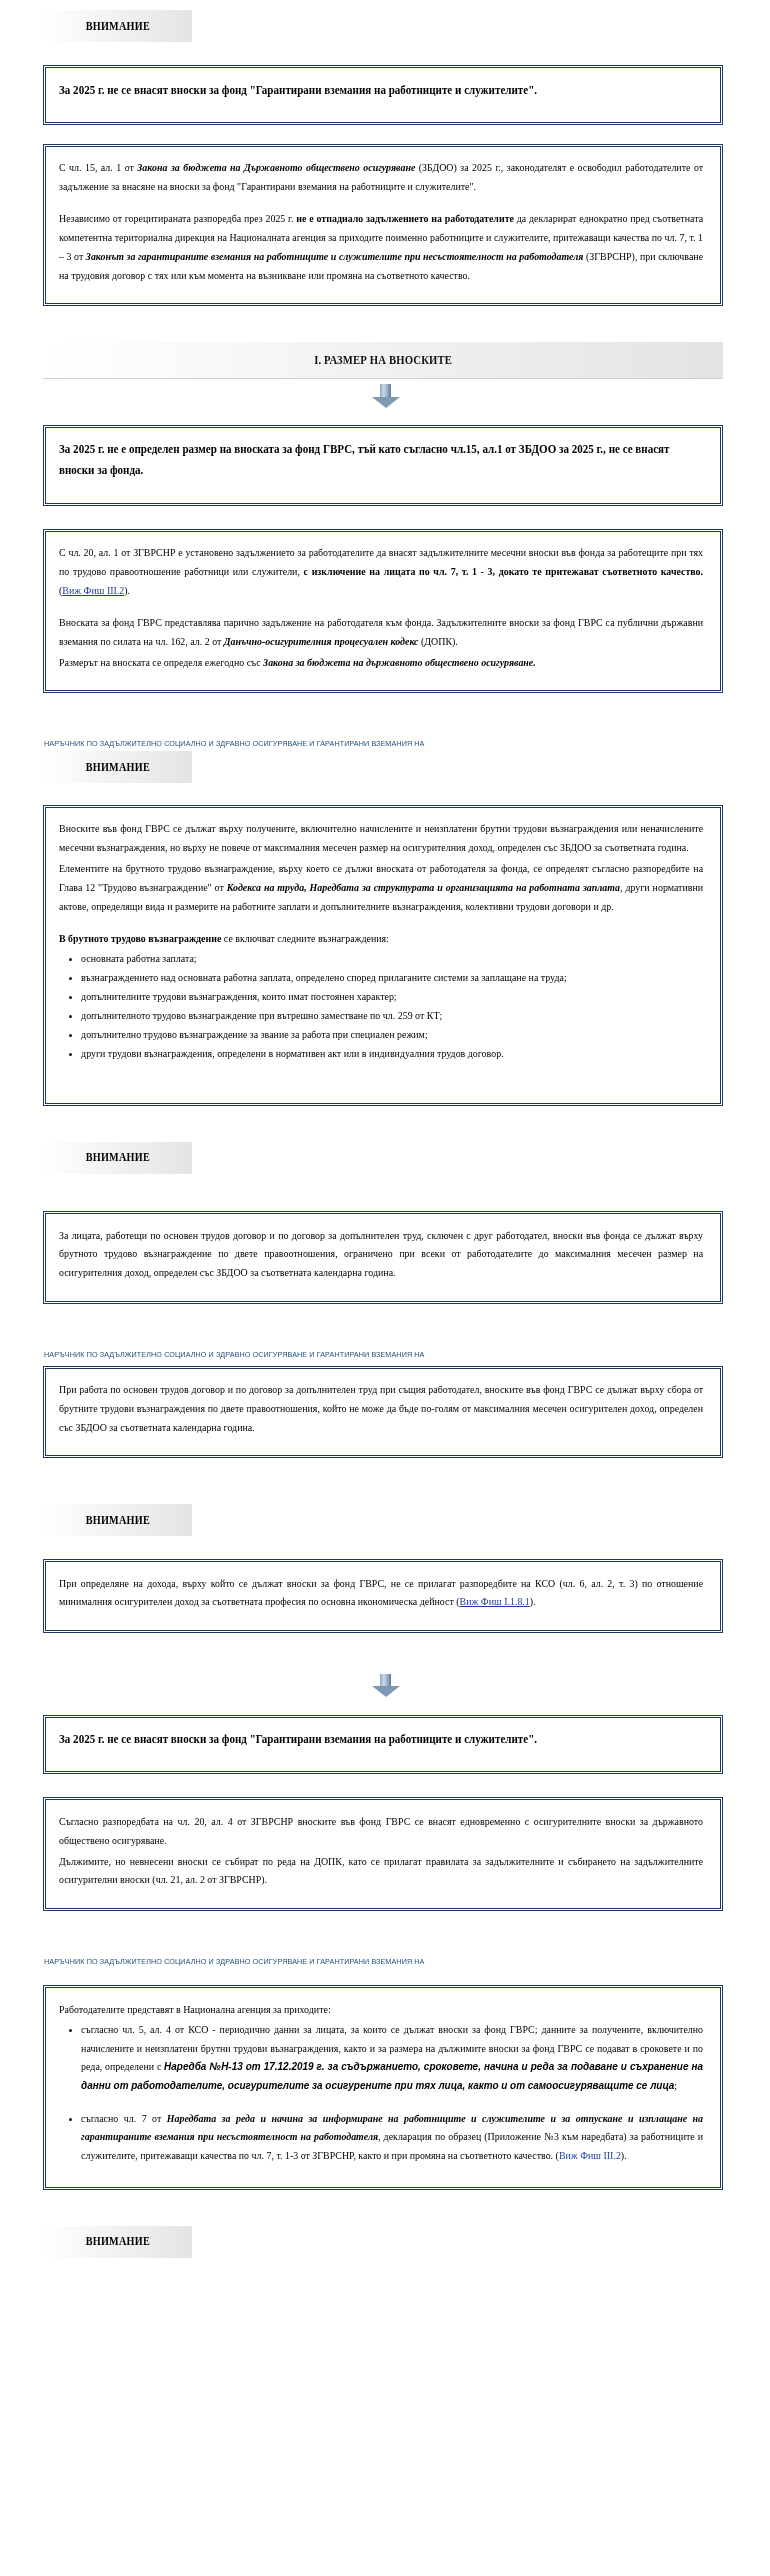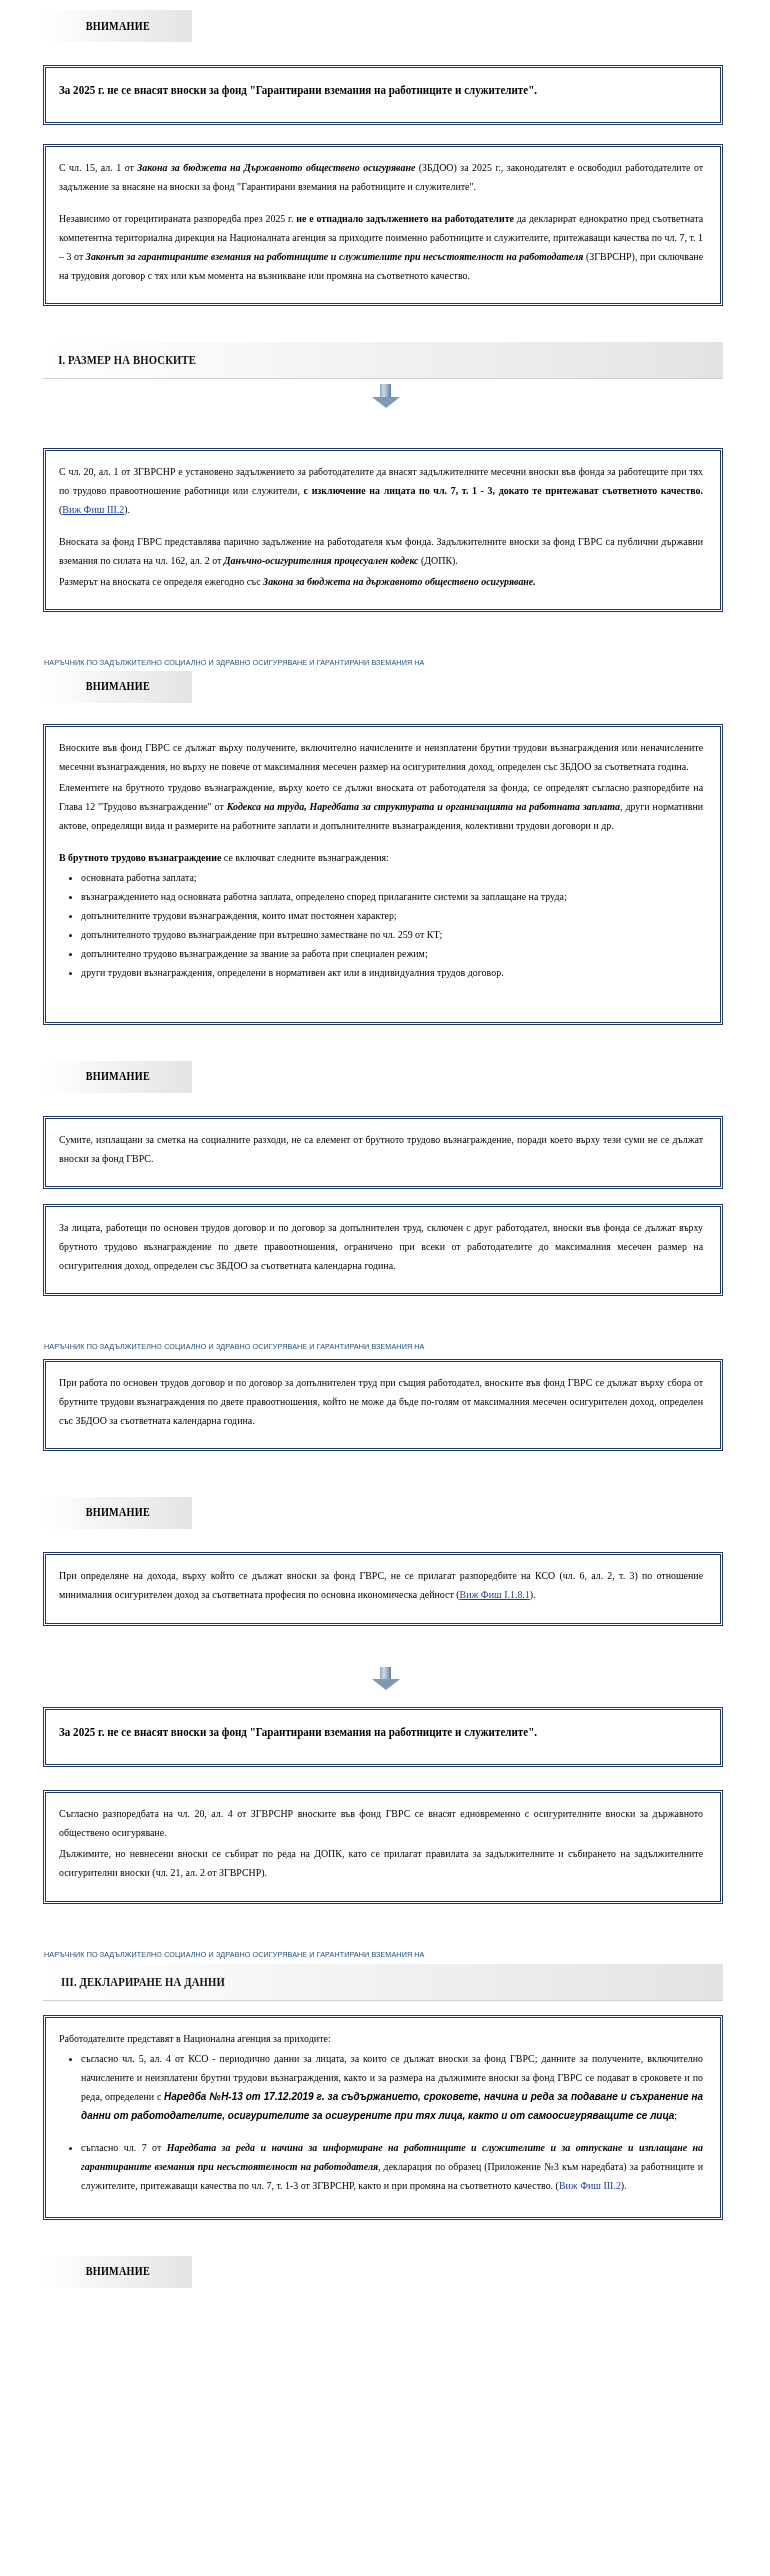"I. РАЗМЕР НА ВНОСКИТЕ" .section-banner { justify-content: flex-start -> center }
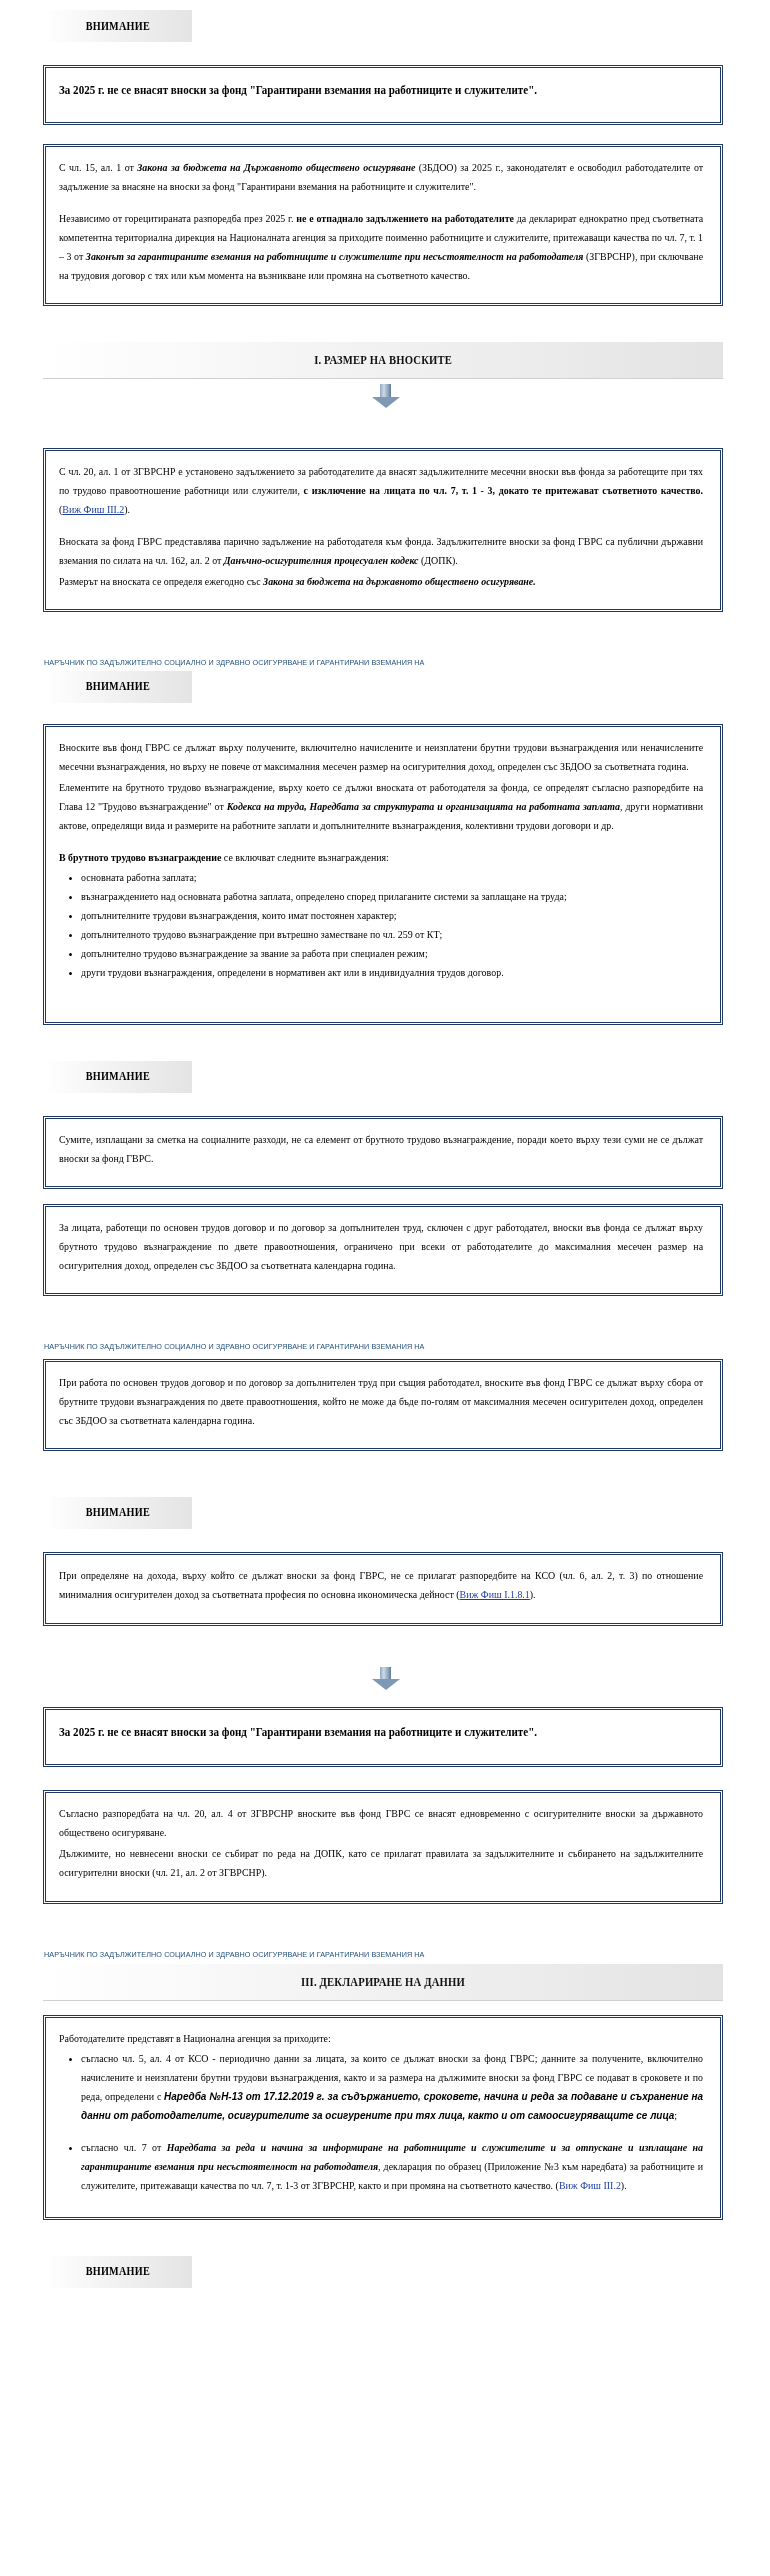"За 2025 г. не е" div.dbox { html: none -> <div> <div> <p>За 2025 г. не е определен размер на вноската за фонд ГВРС, тъй като съгласно чл.15, ал.1 от ЗБДОО за 2025 г., не се внасят вноски за фонда.</p> <div></div> </div> </div> }
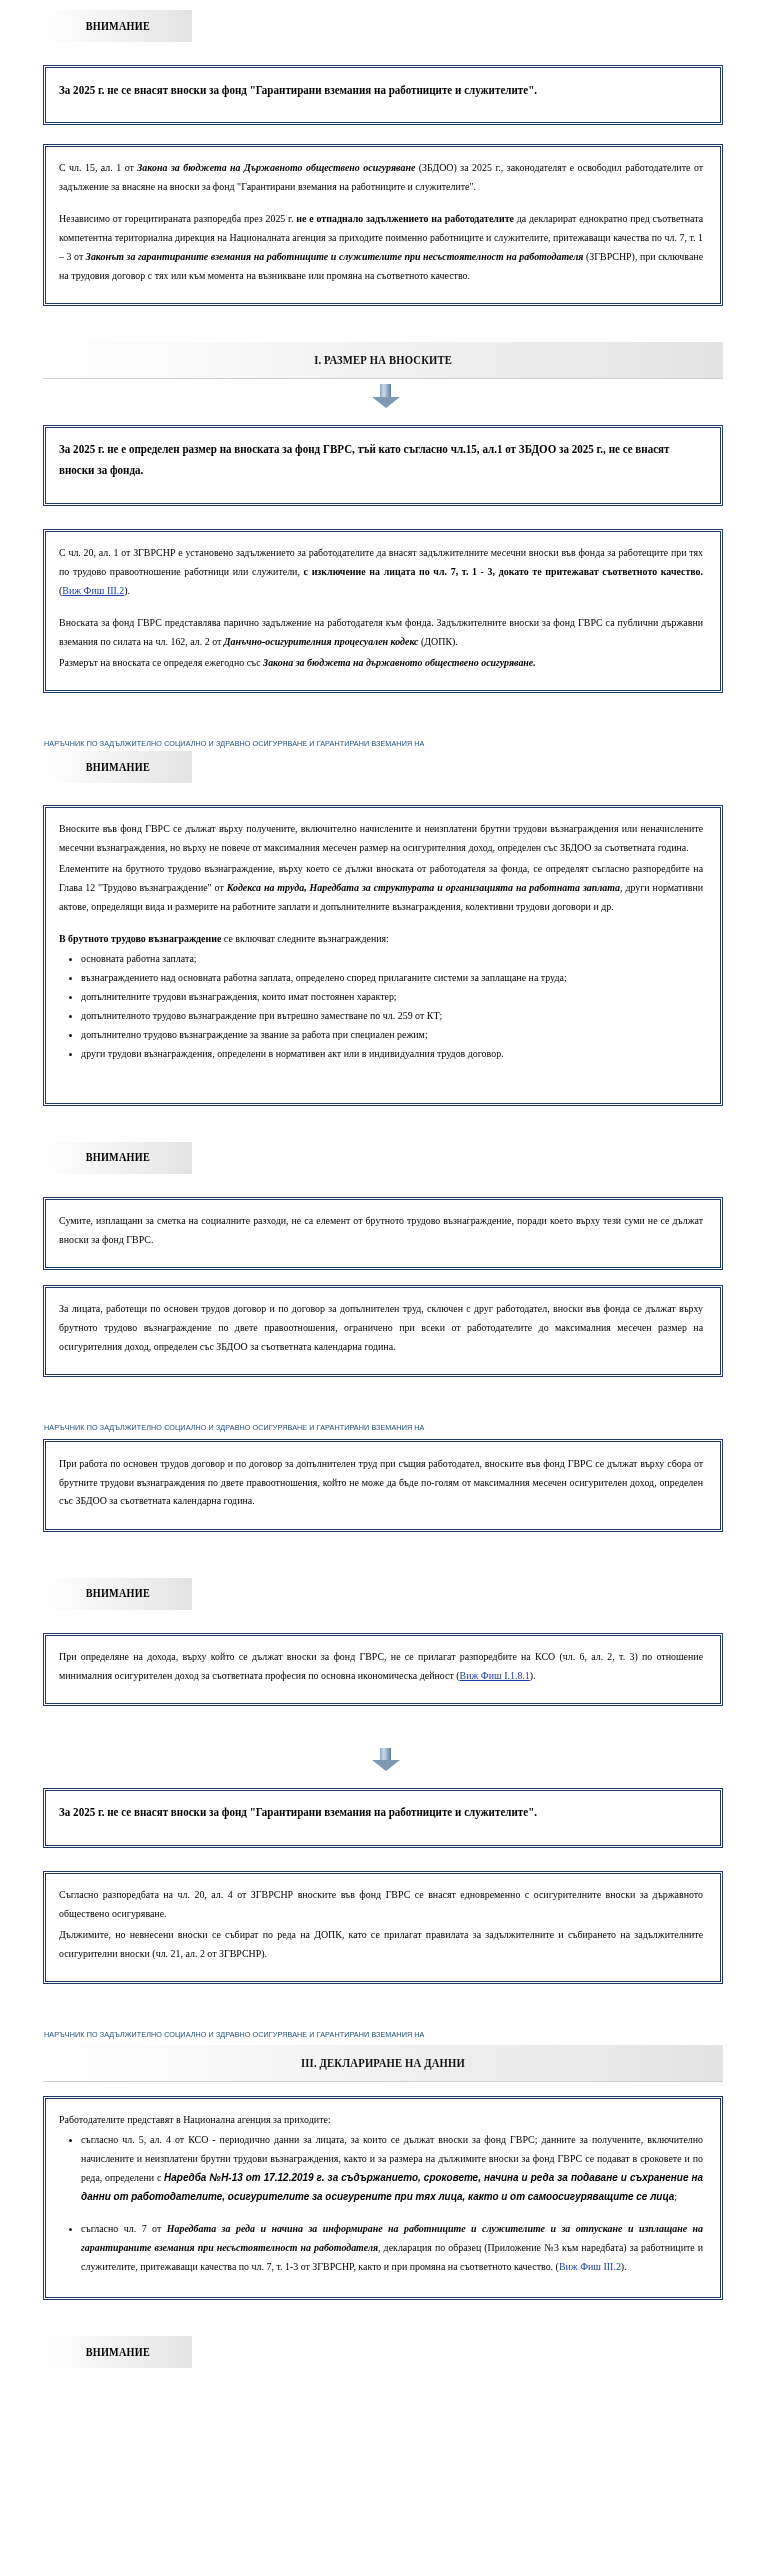"Сумите, изплащани за сметка на" div.dbox { html: <div> <div> <p>Сумите, изплащани за сметка на социалните разходи, не са елемент от брутното трудово възнаграждение, поради което върху тези суми не се дължат вноски за фонд ГВРС.</p> <div></div> </div> </div> -> none }
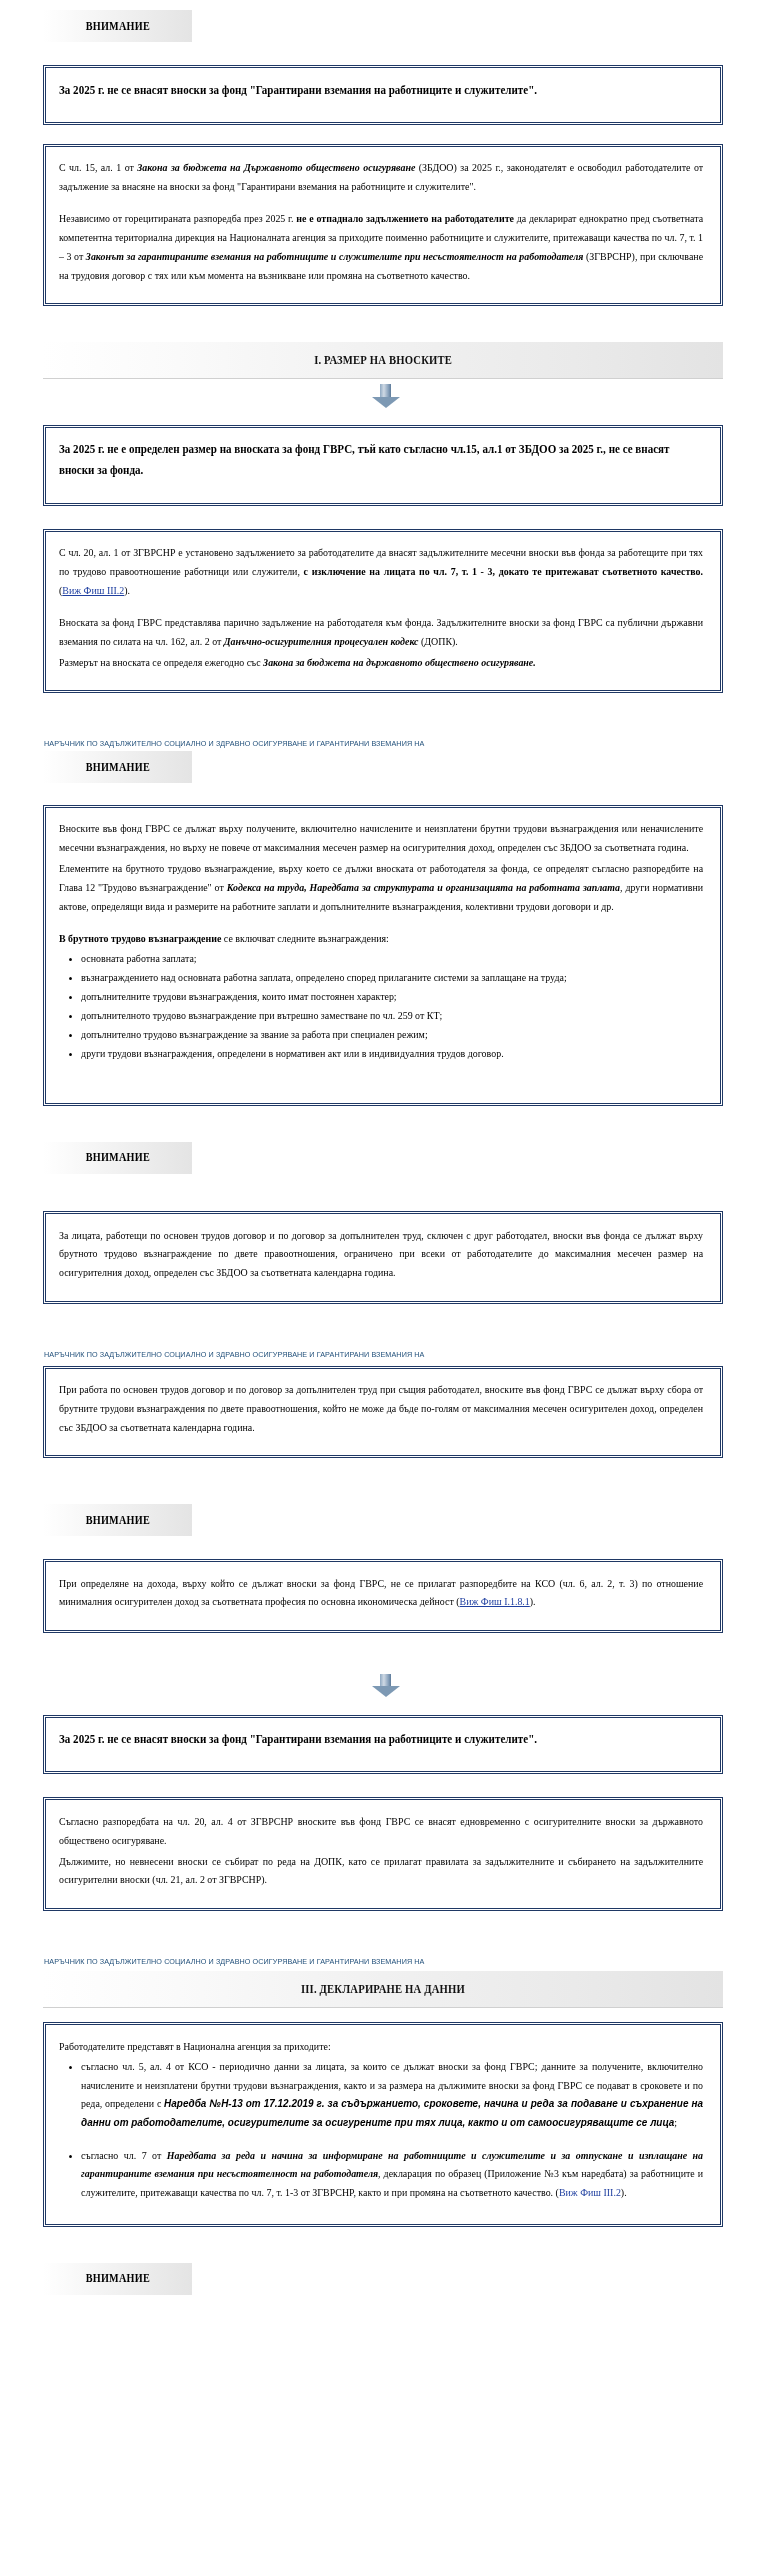"III. ДЕКЛАРИРАНЕ НА ДАННИ" div.section-banner { html: <div> <span>III. ДЕКЛАРИРАНЕ НА ДАННИ</span> </div> -> none }
